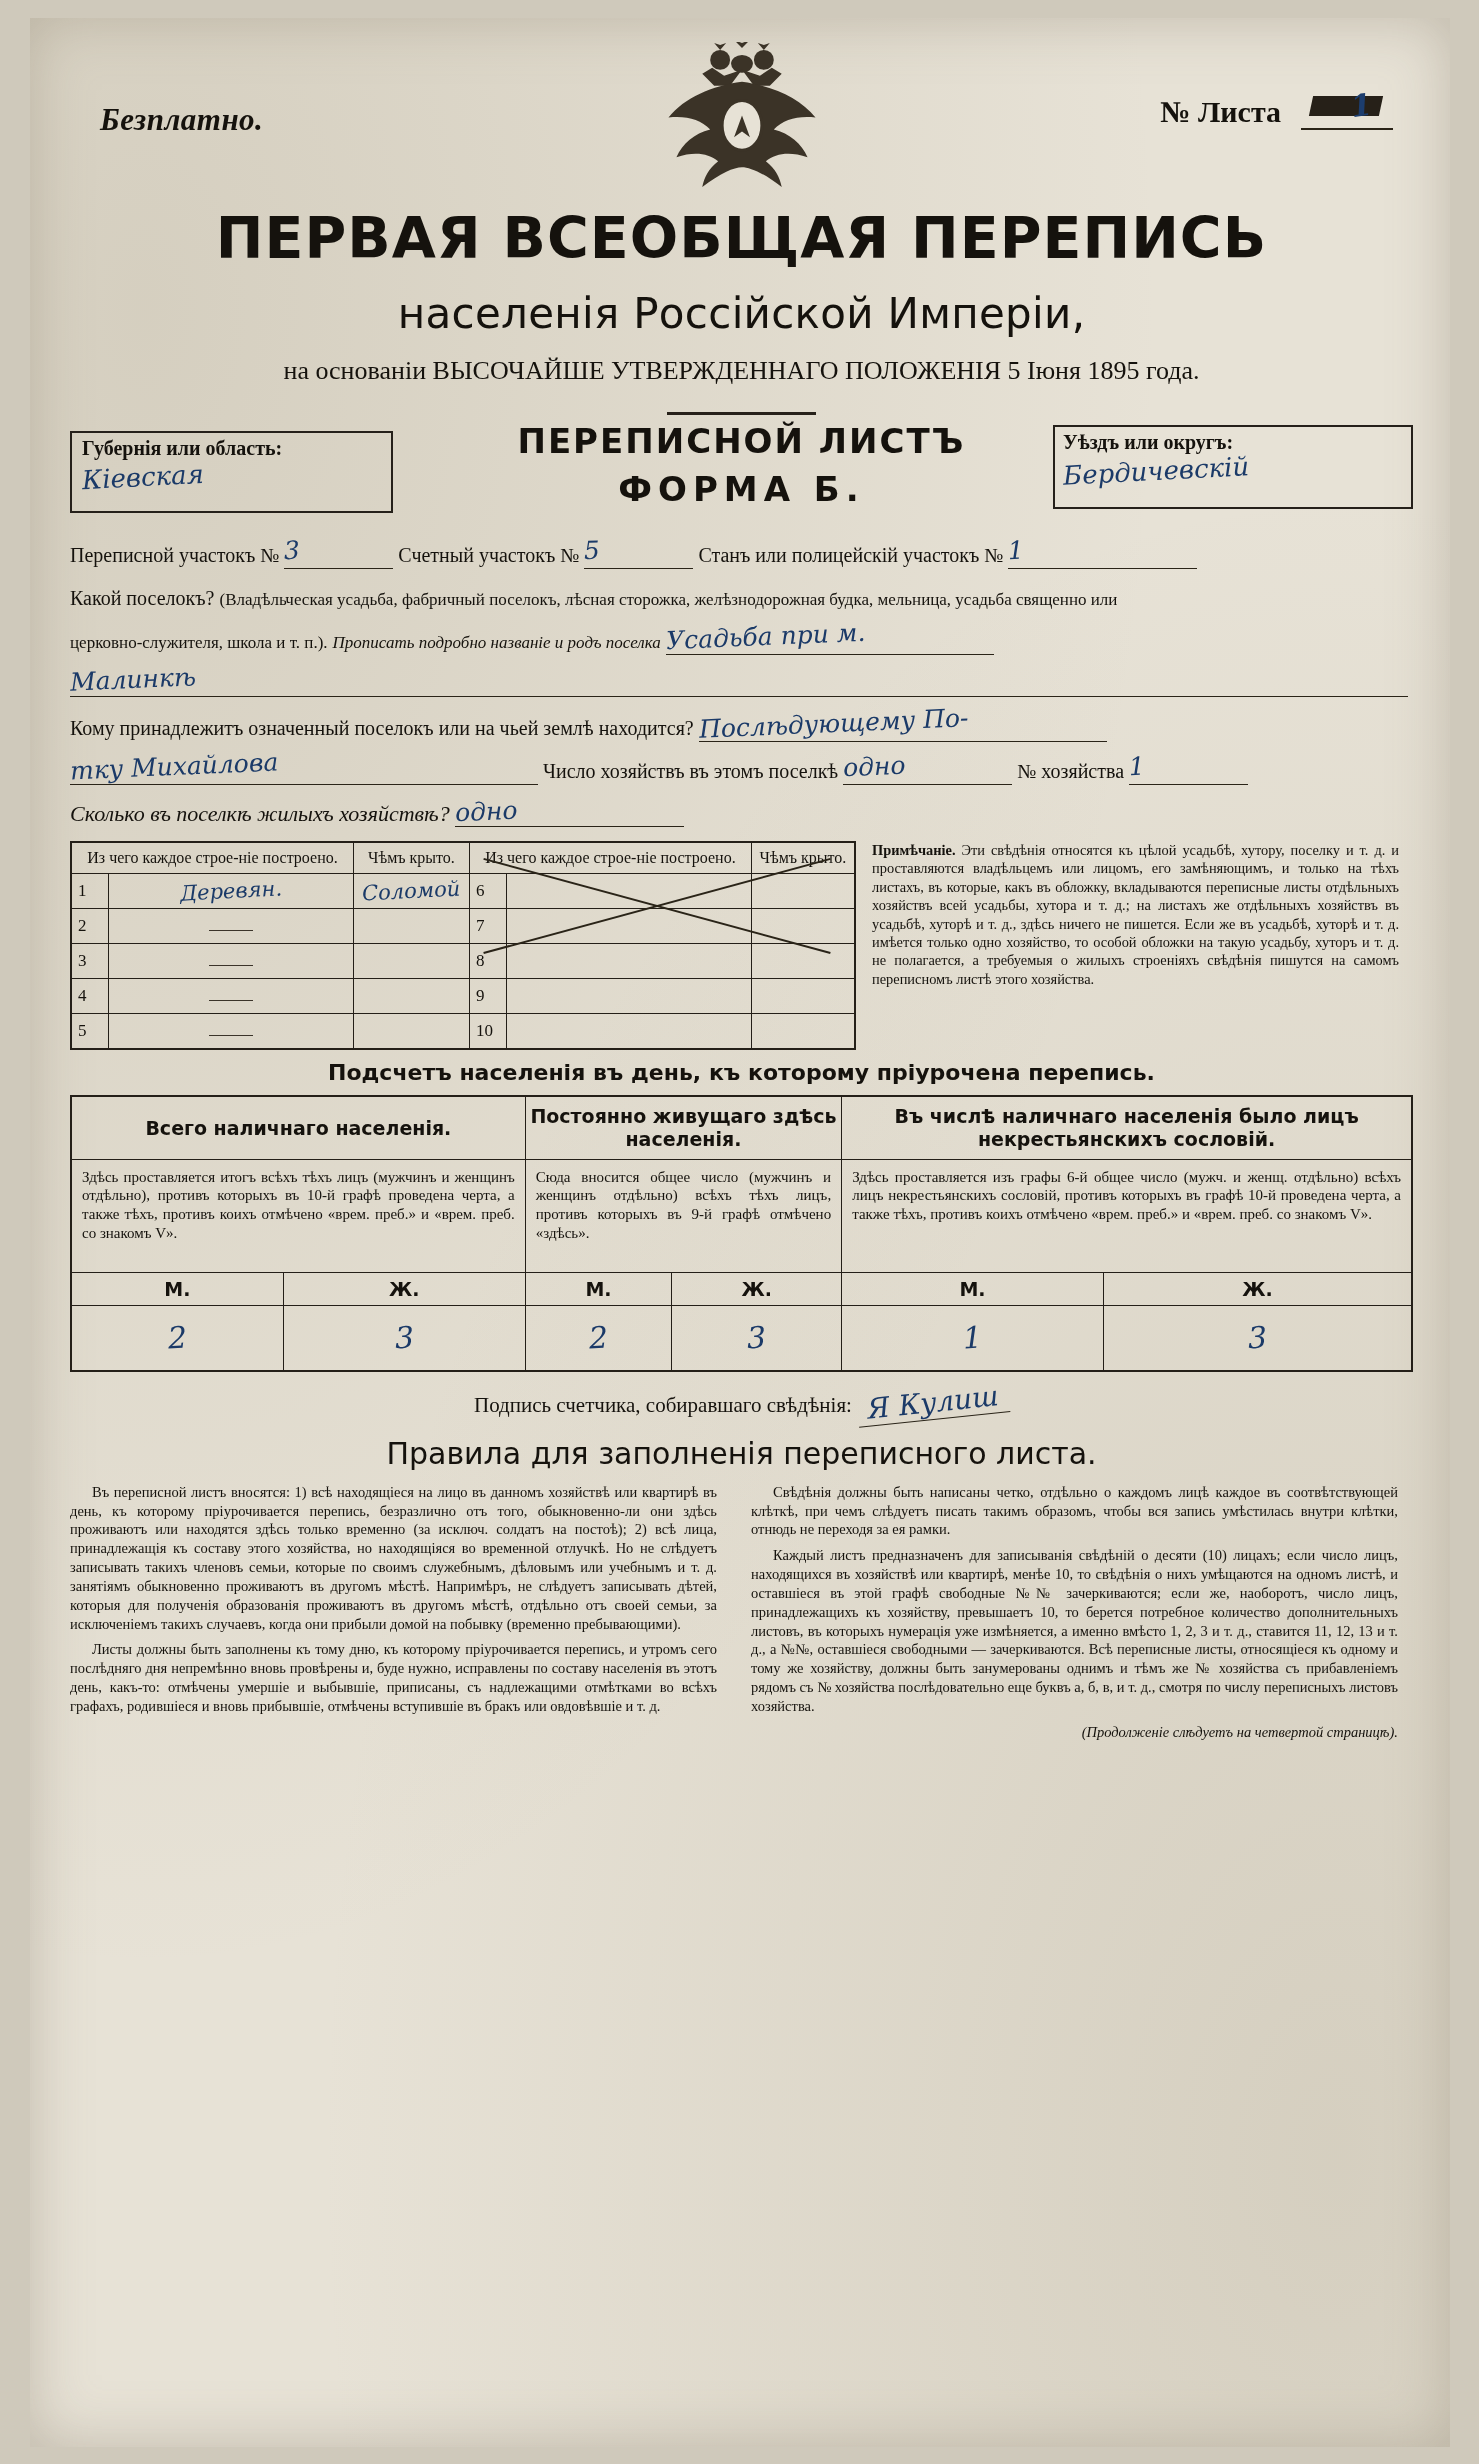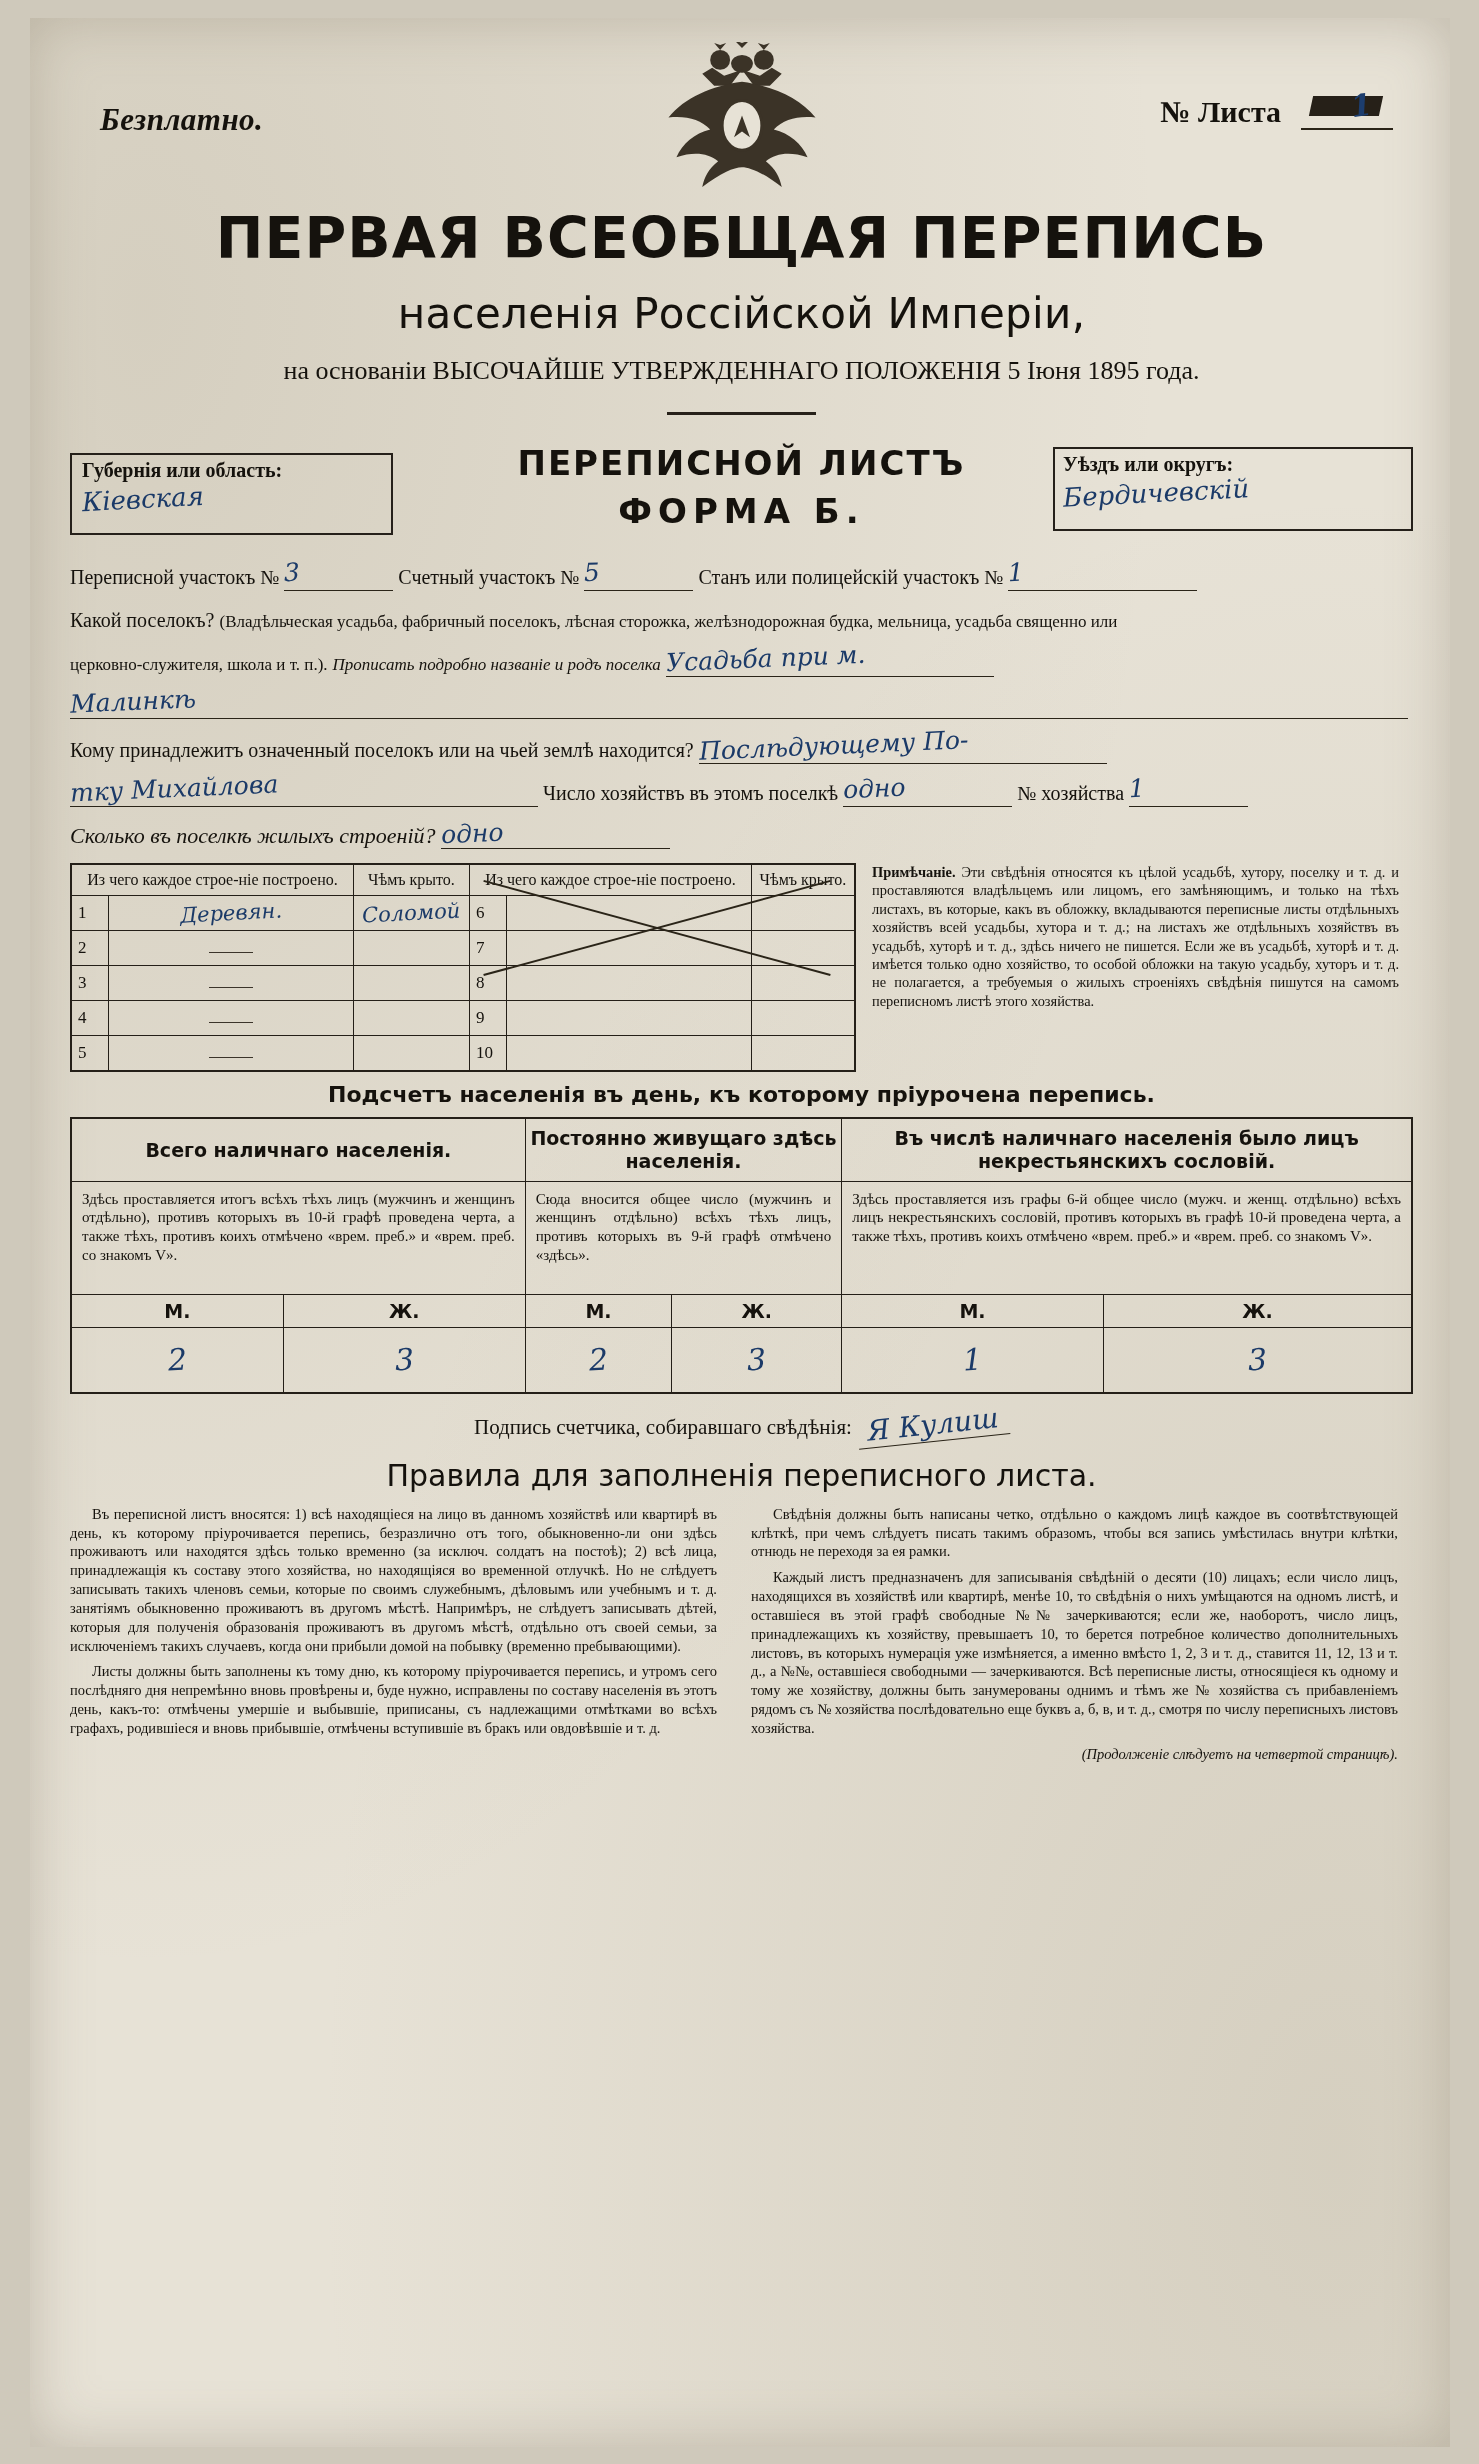"Губернія или область:" .formhead { margin-top: 22px -> none }
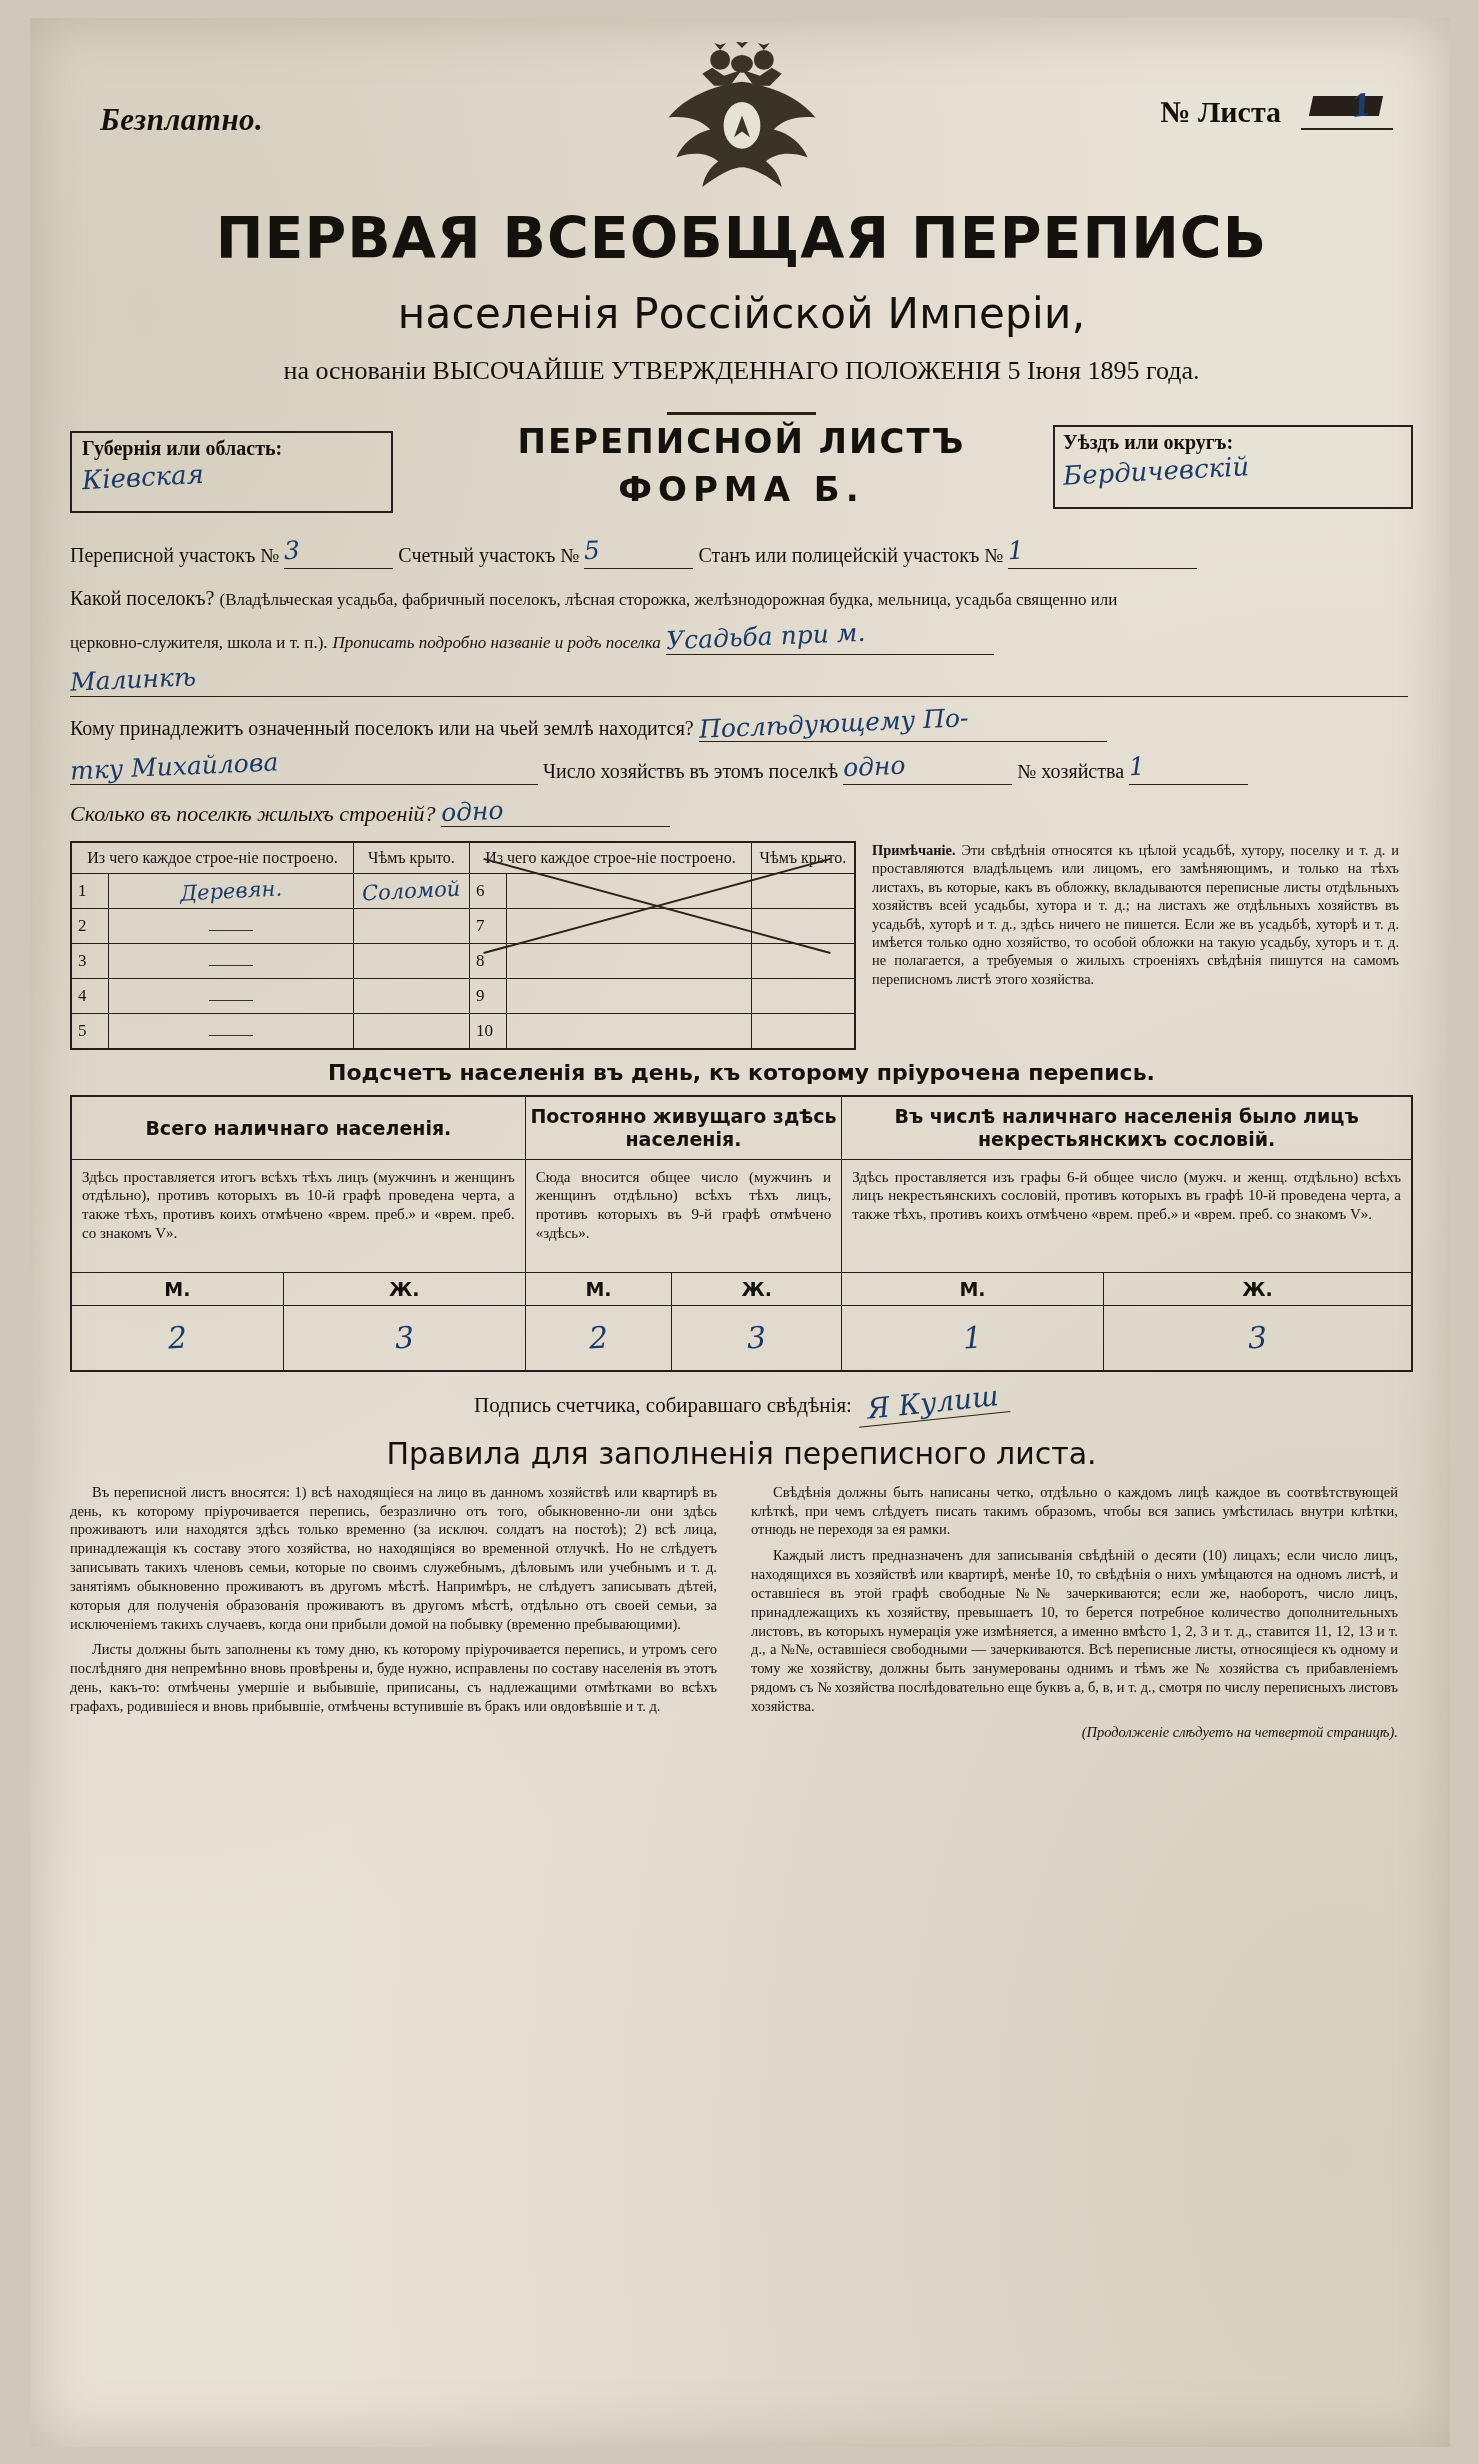"Сколько въ поселкѣ жилыхъ строеній?" span { text: строеній -> хозяйствѣ }
